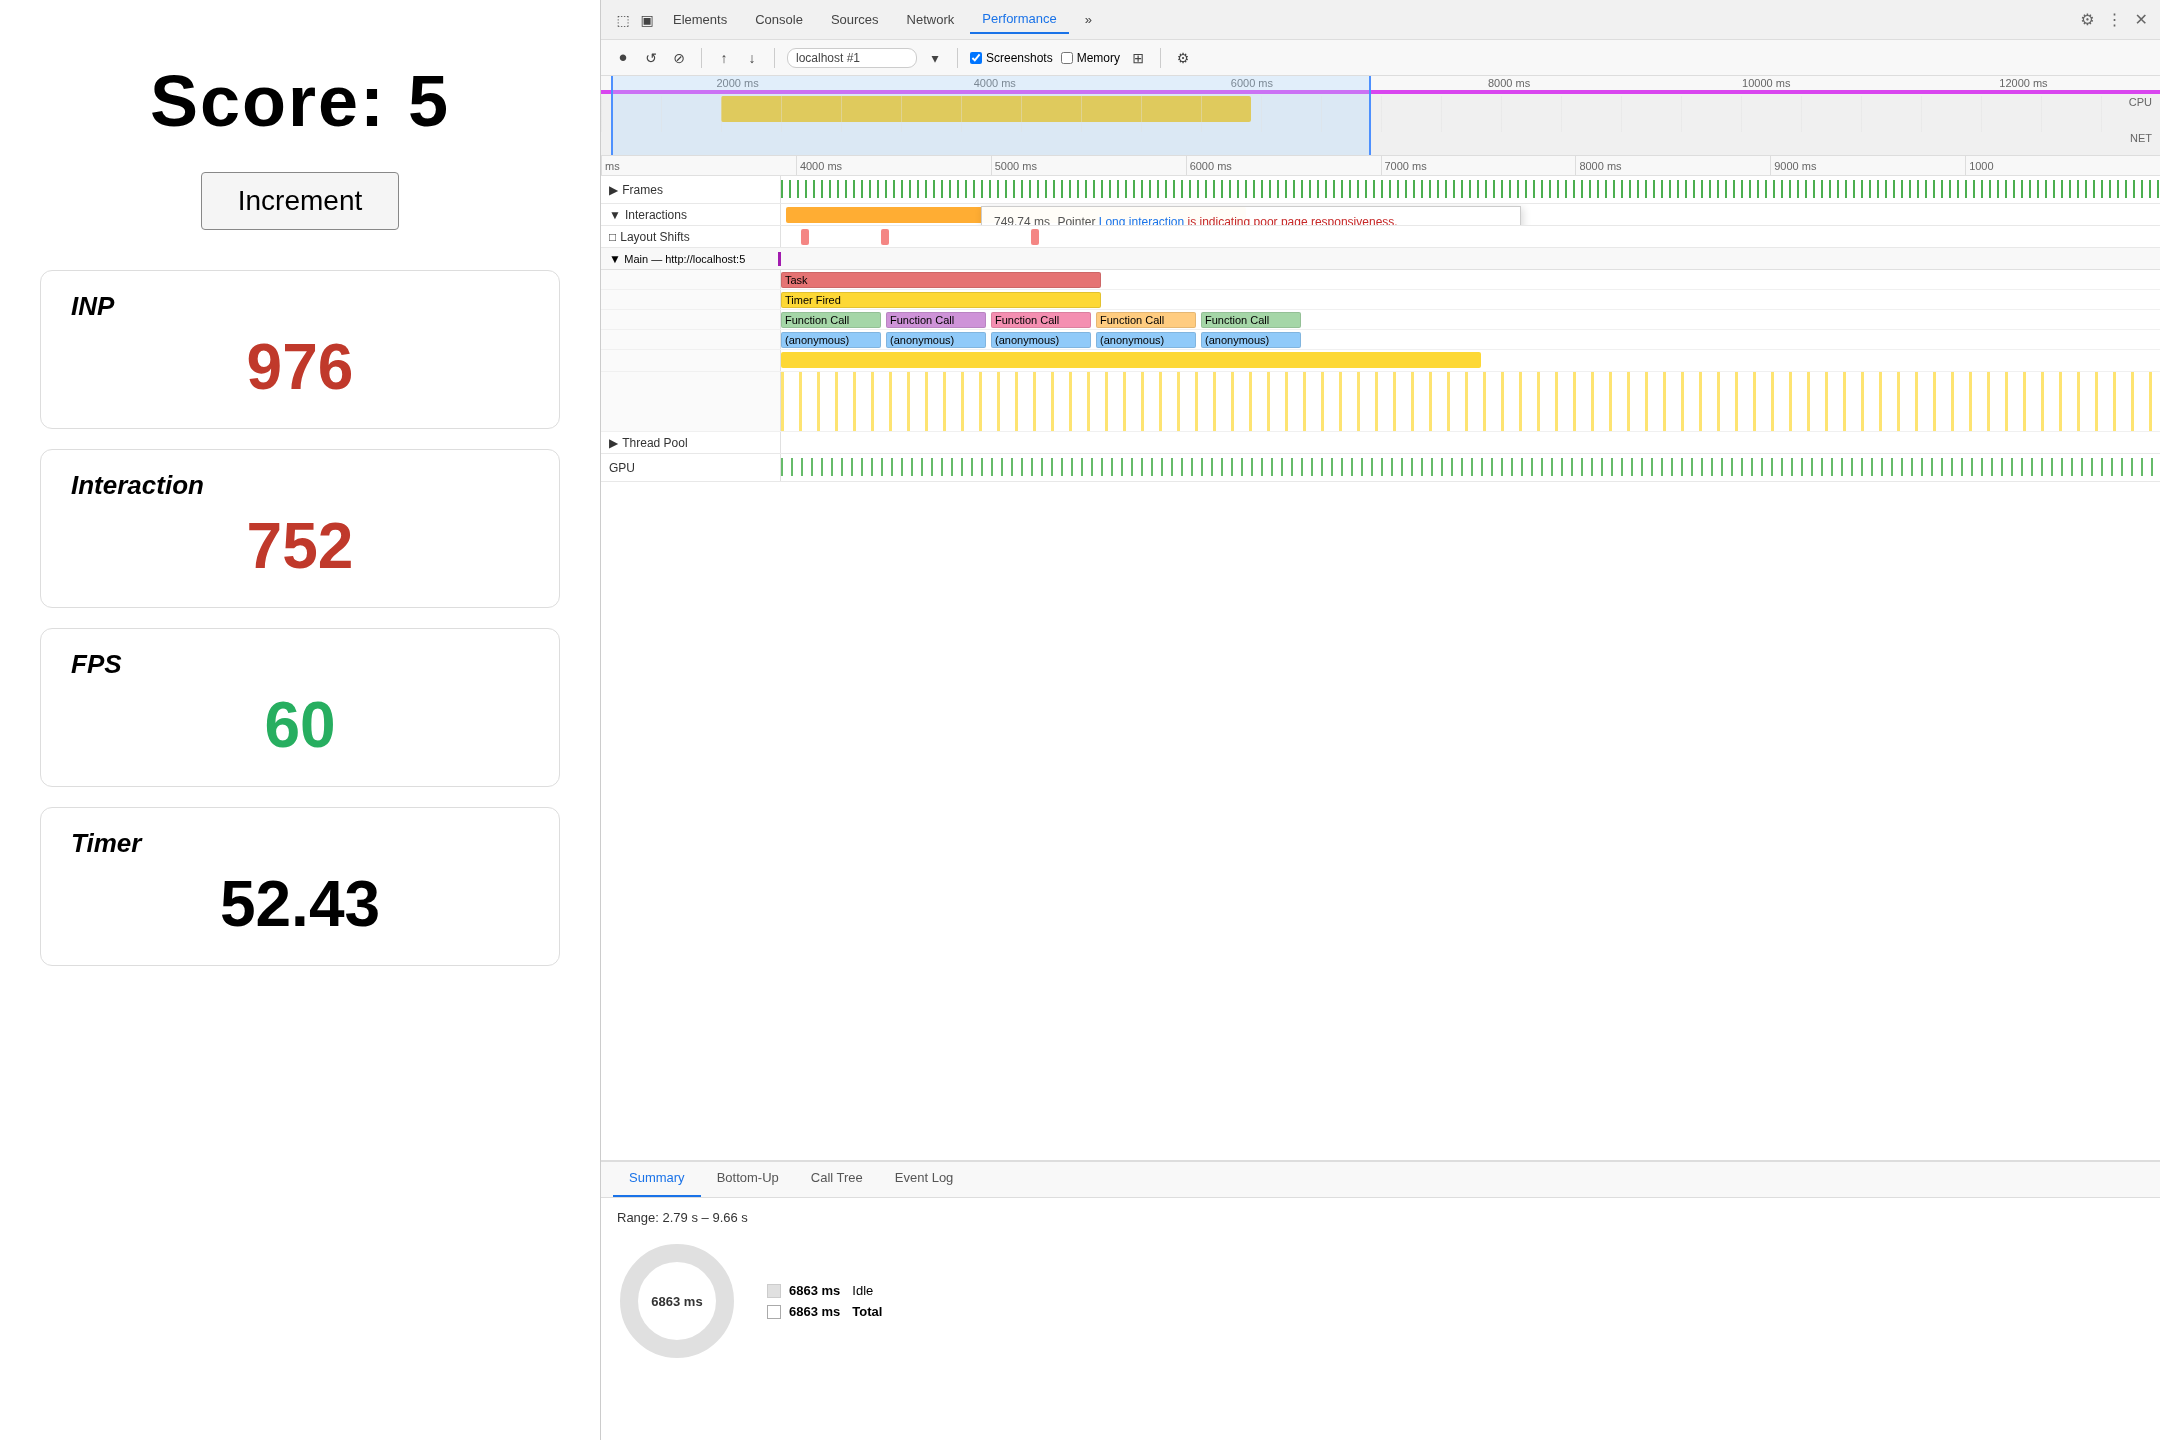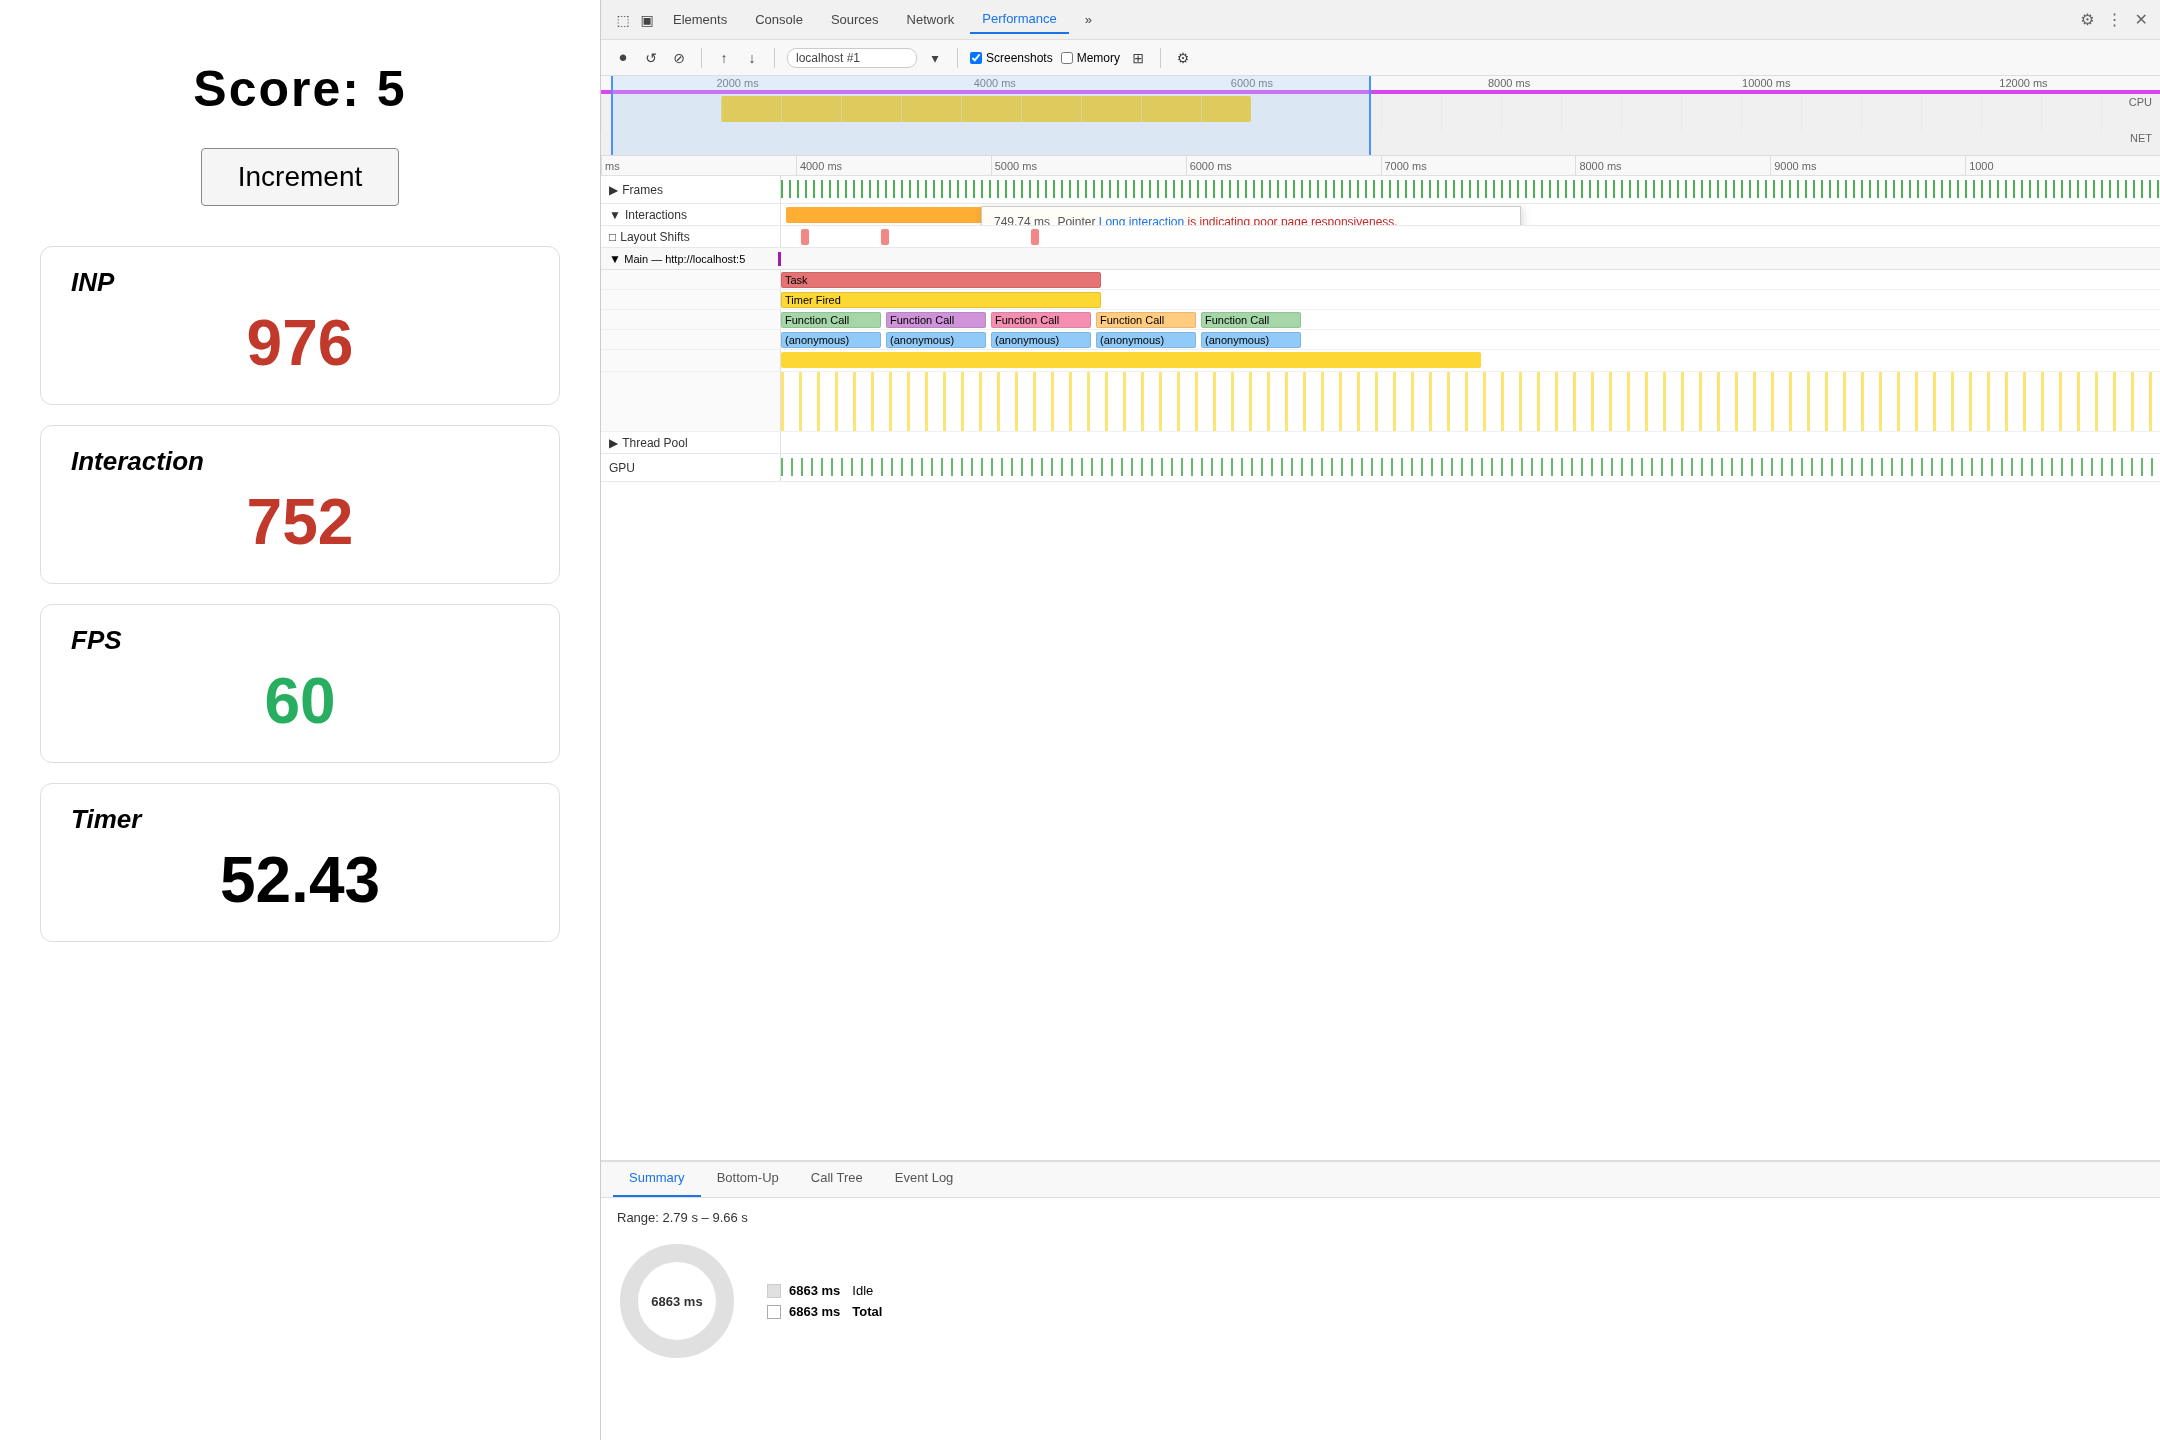"Score: 5" .score-title { font-size: 50px -> 72px }
